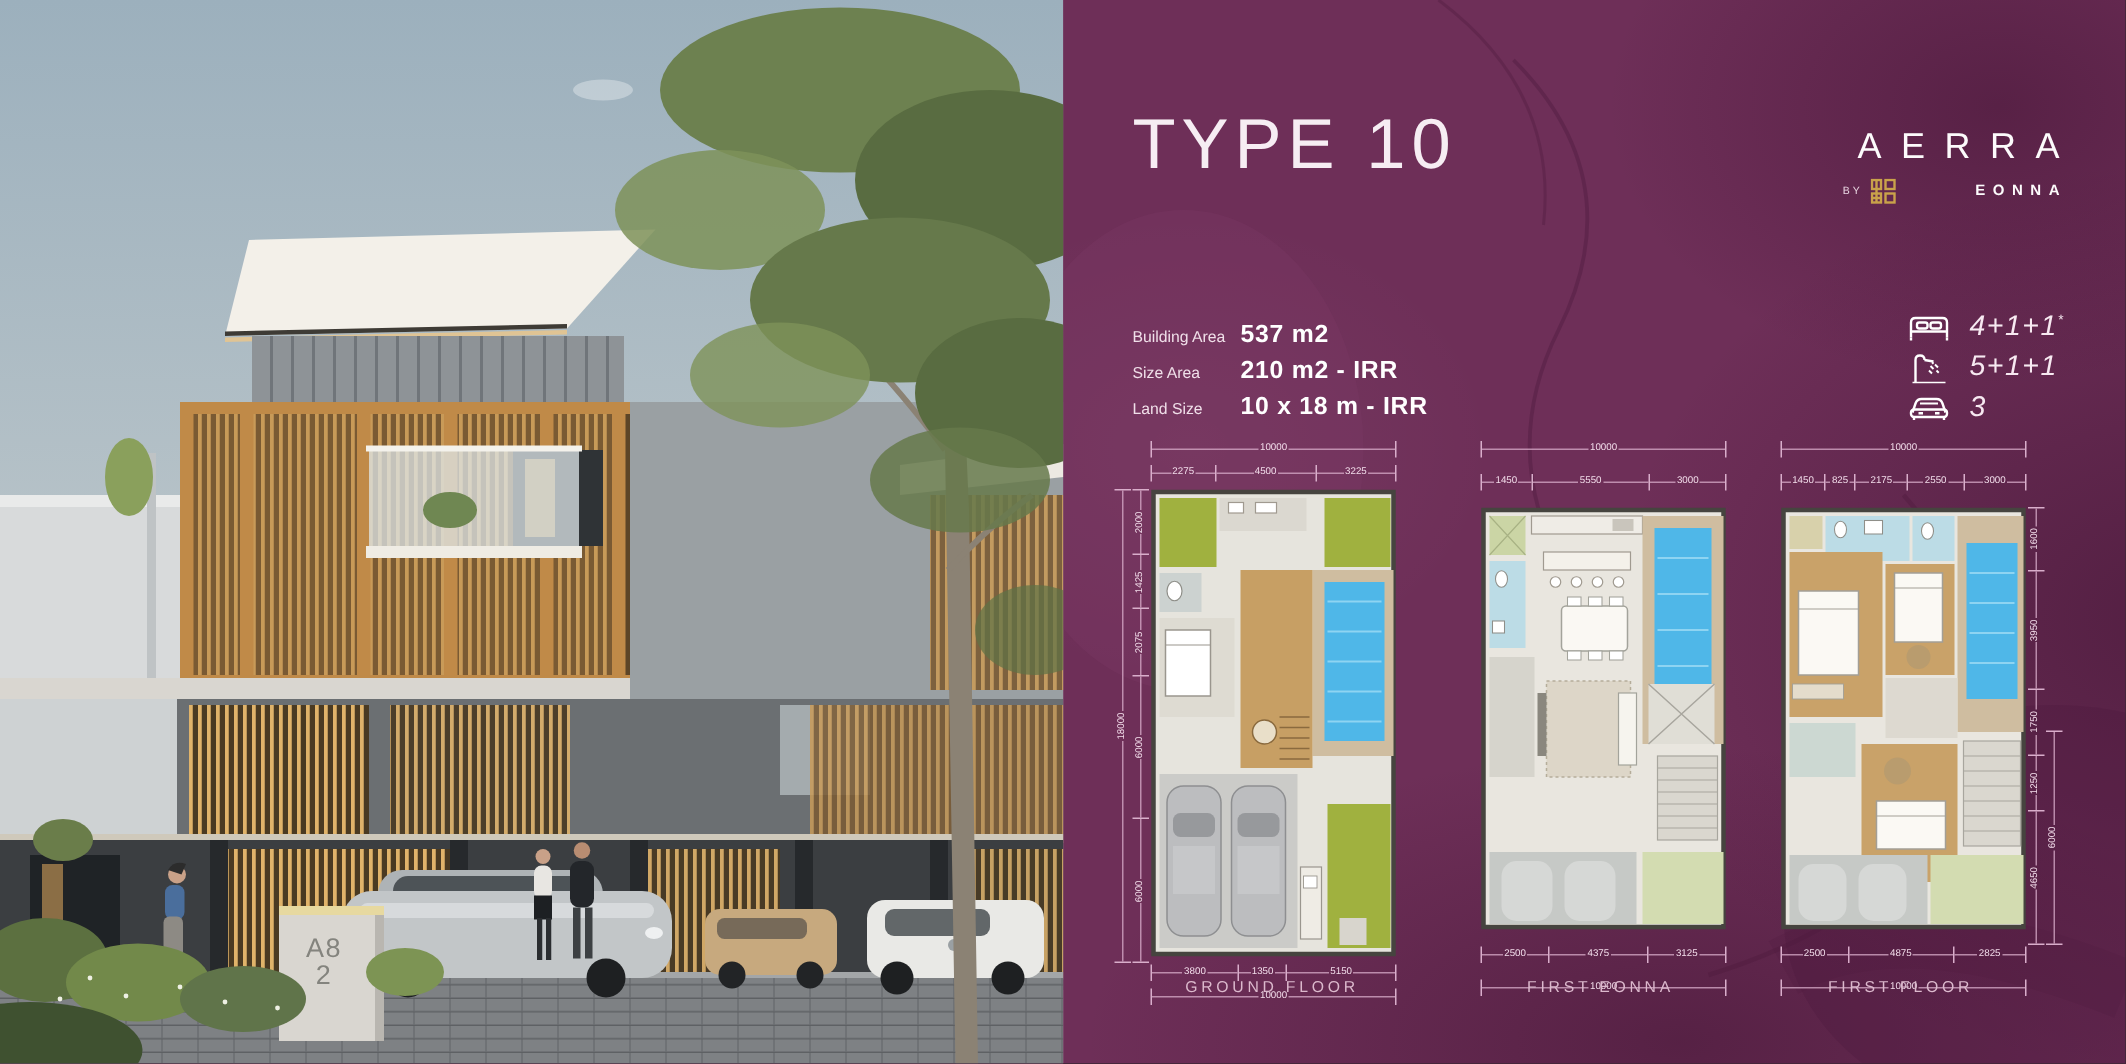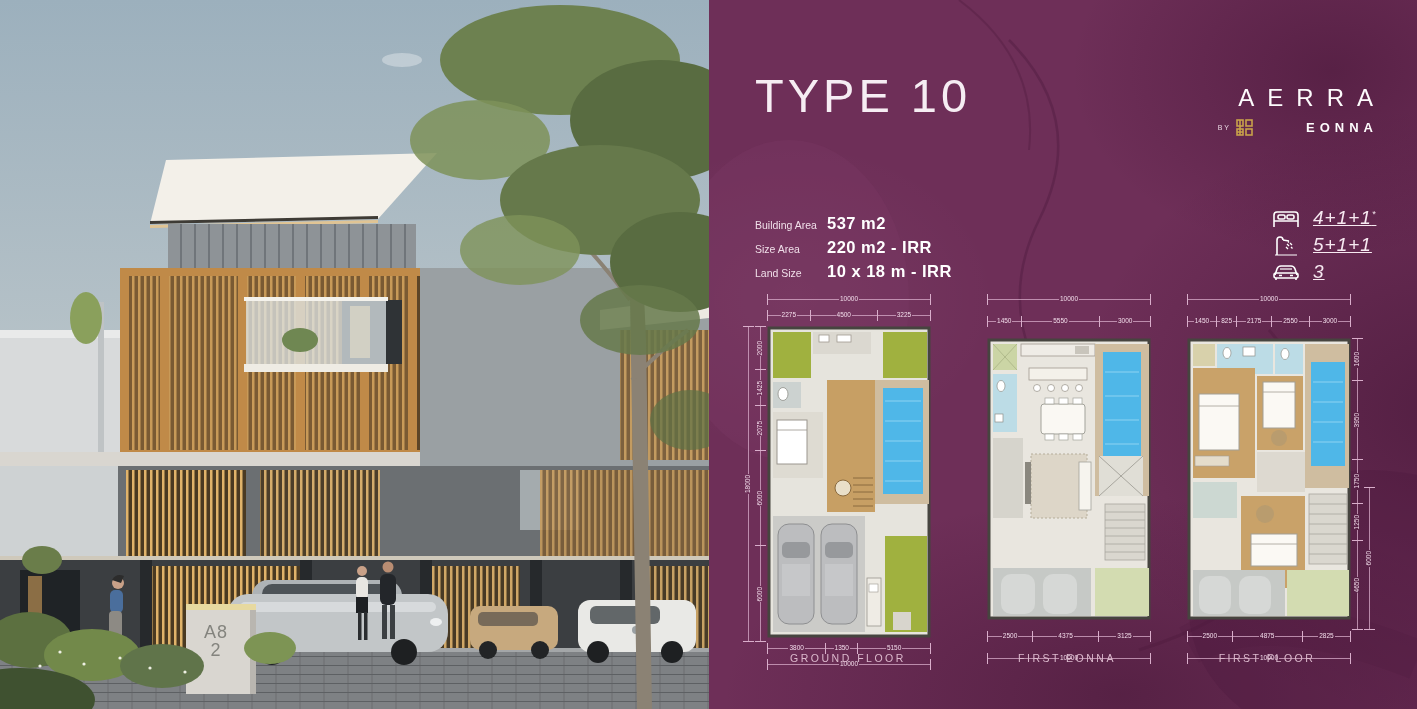"EONNA" .brand-partner { font-size: 13px -> 10px }
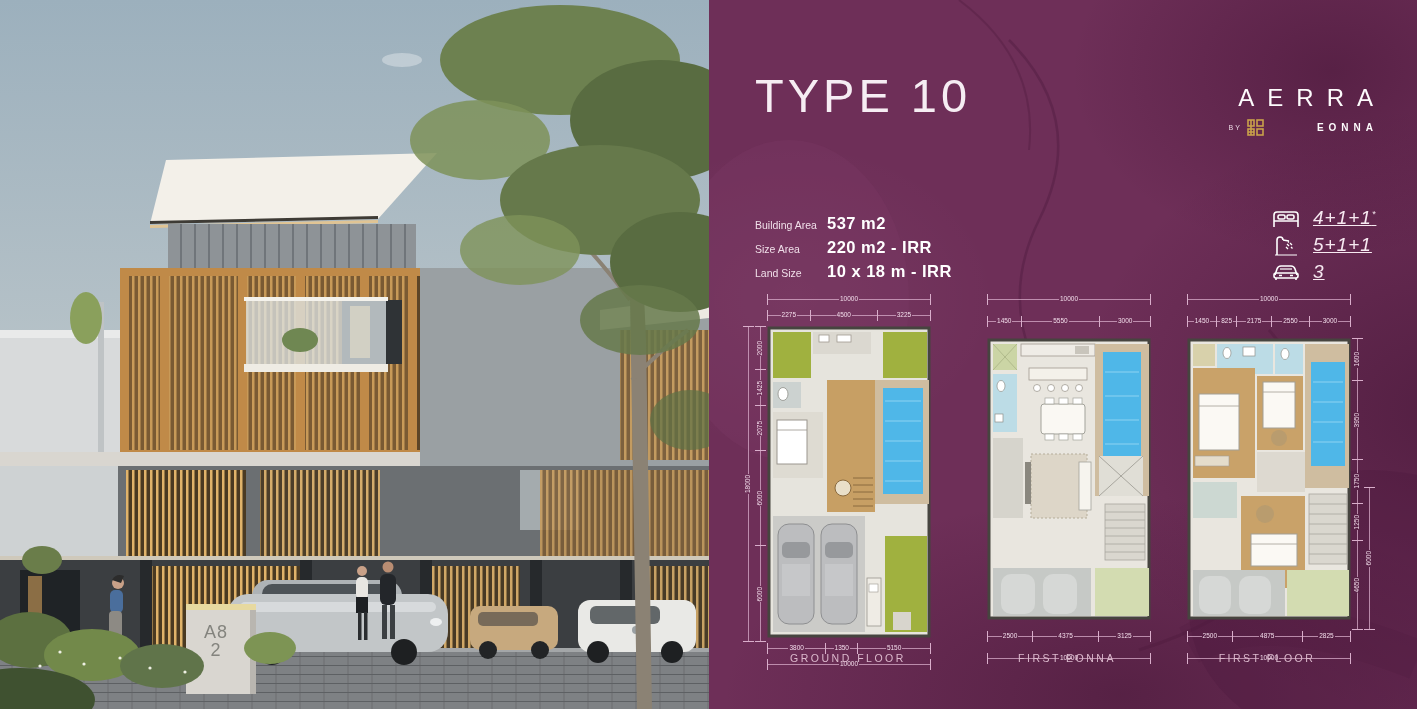"4+1+1*" .am-val { text-decoration: underline -> none }
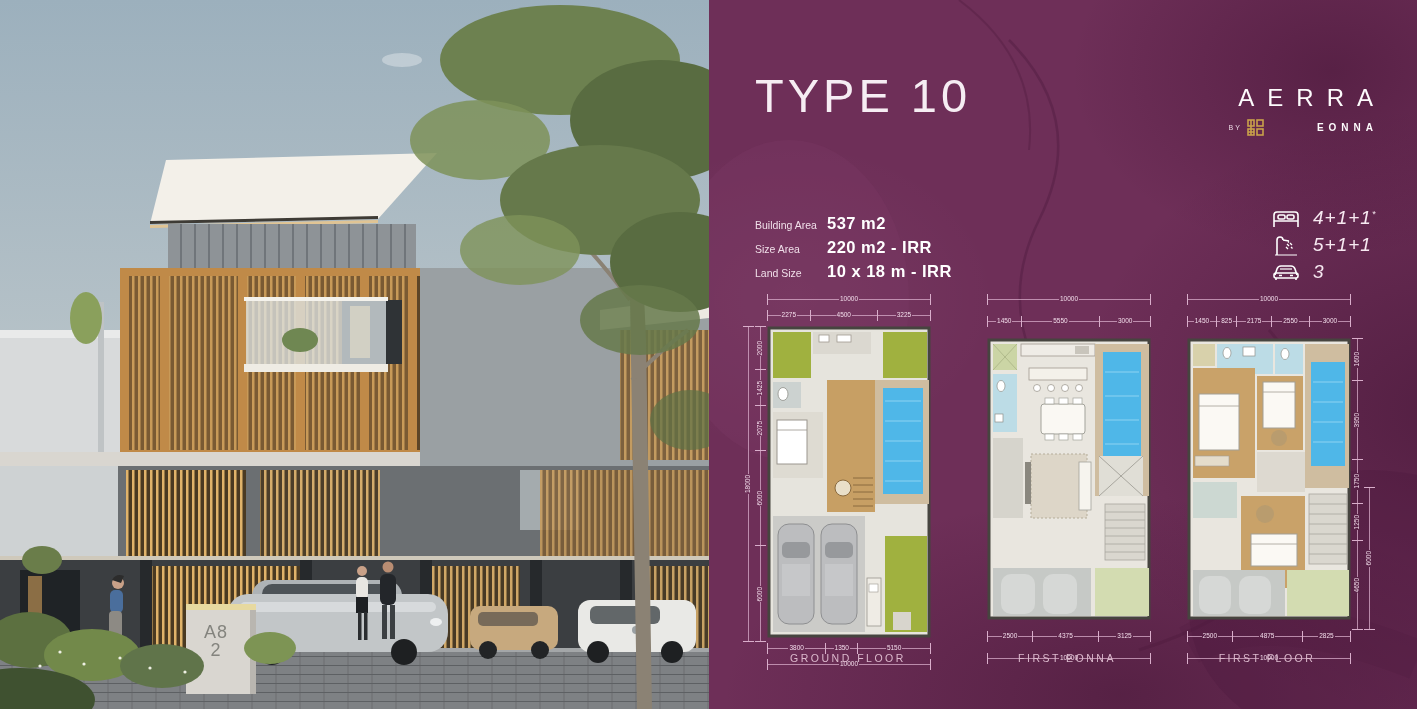"220 m2 - IRR" span.spec-value { text: 220 -> 210 }
